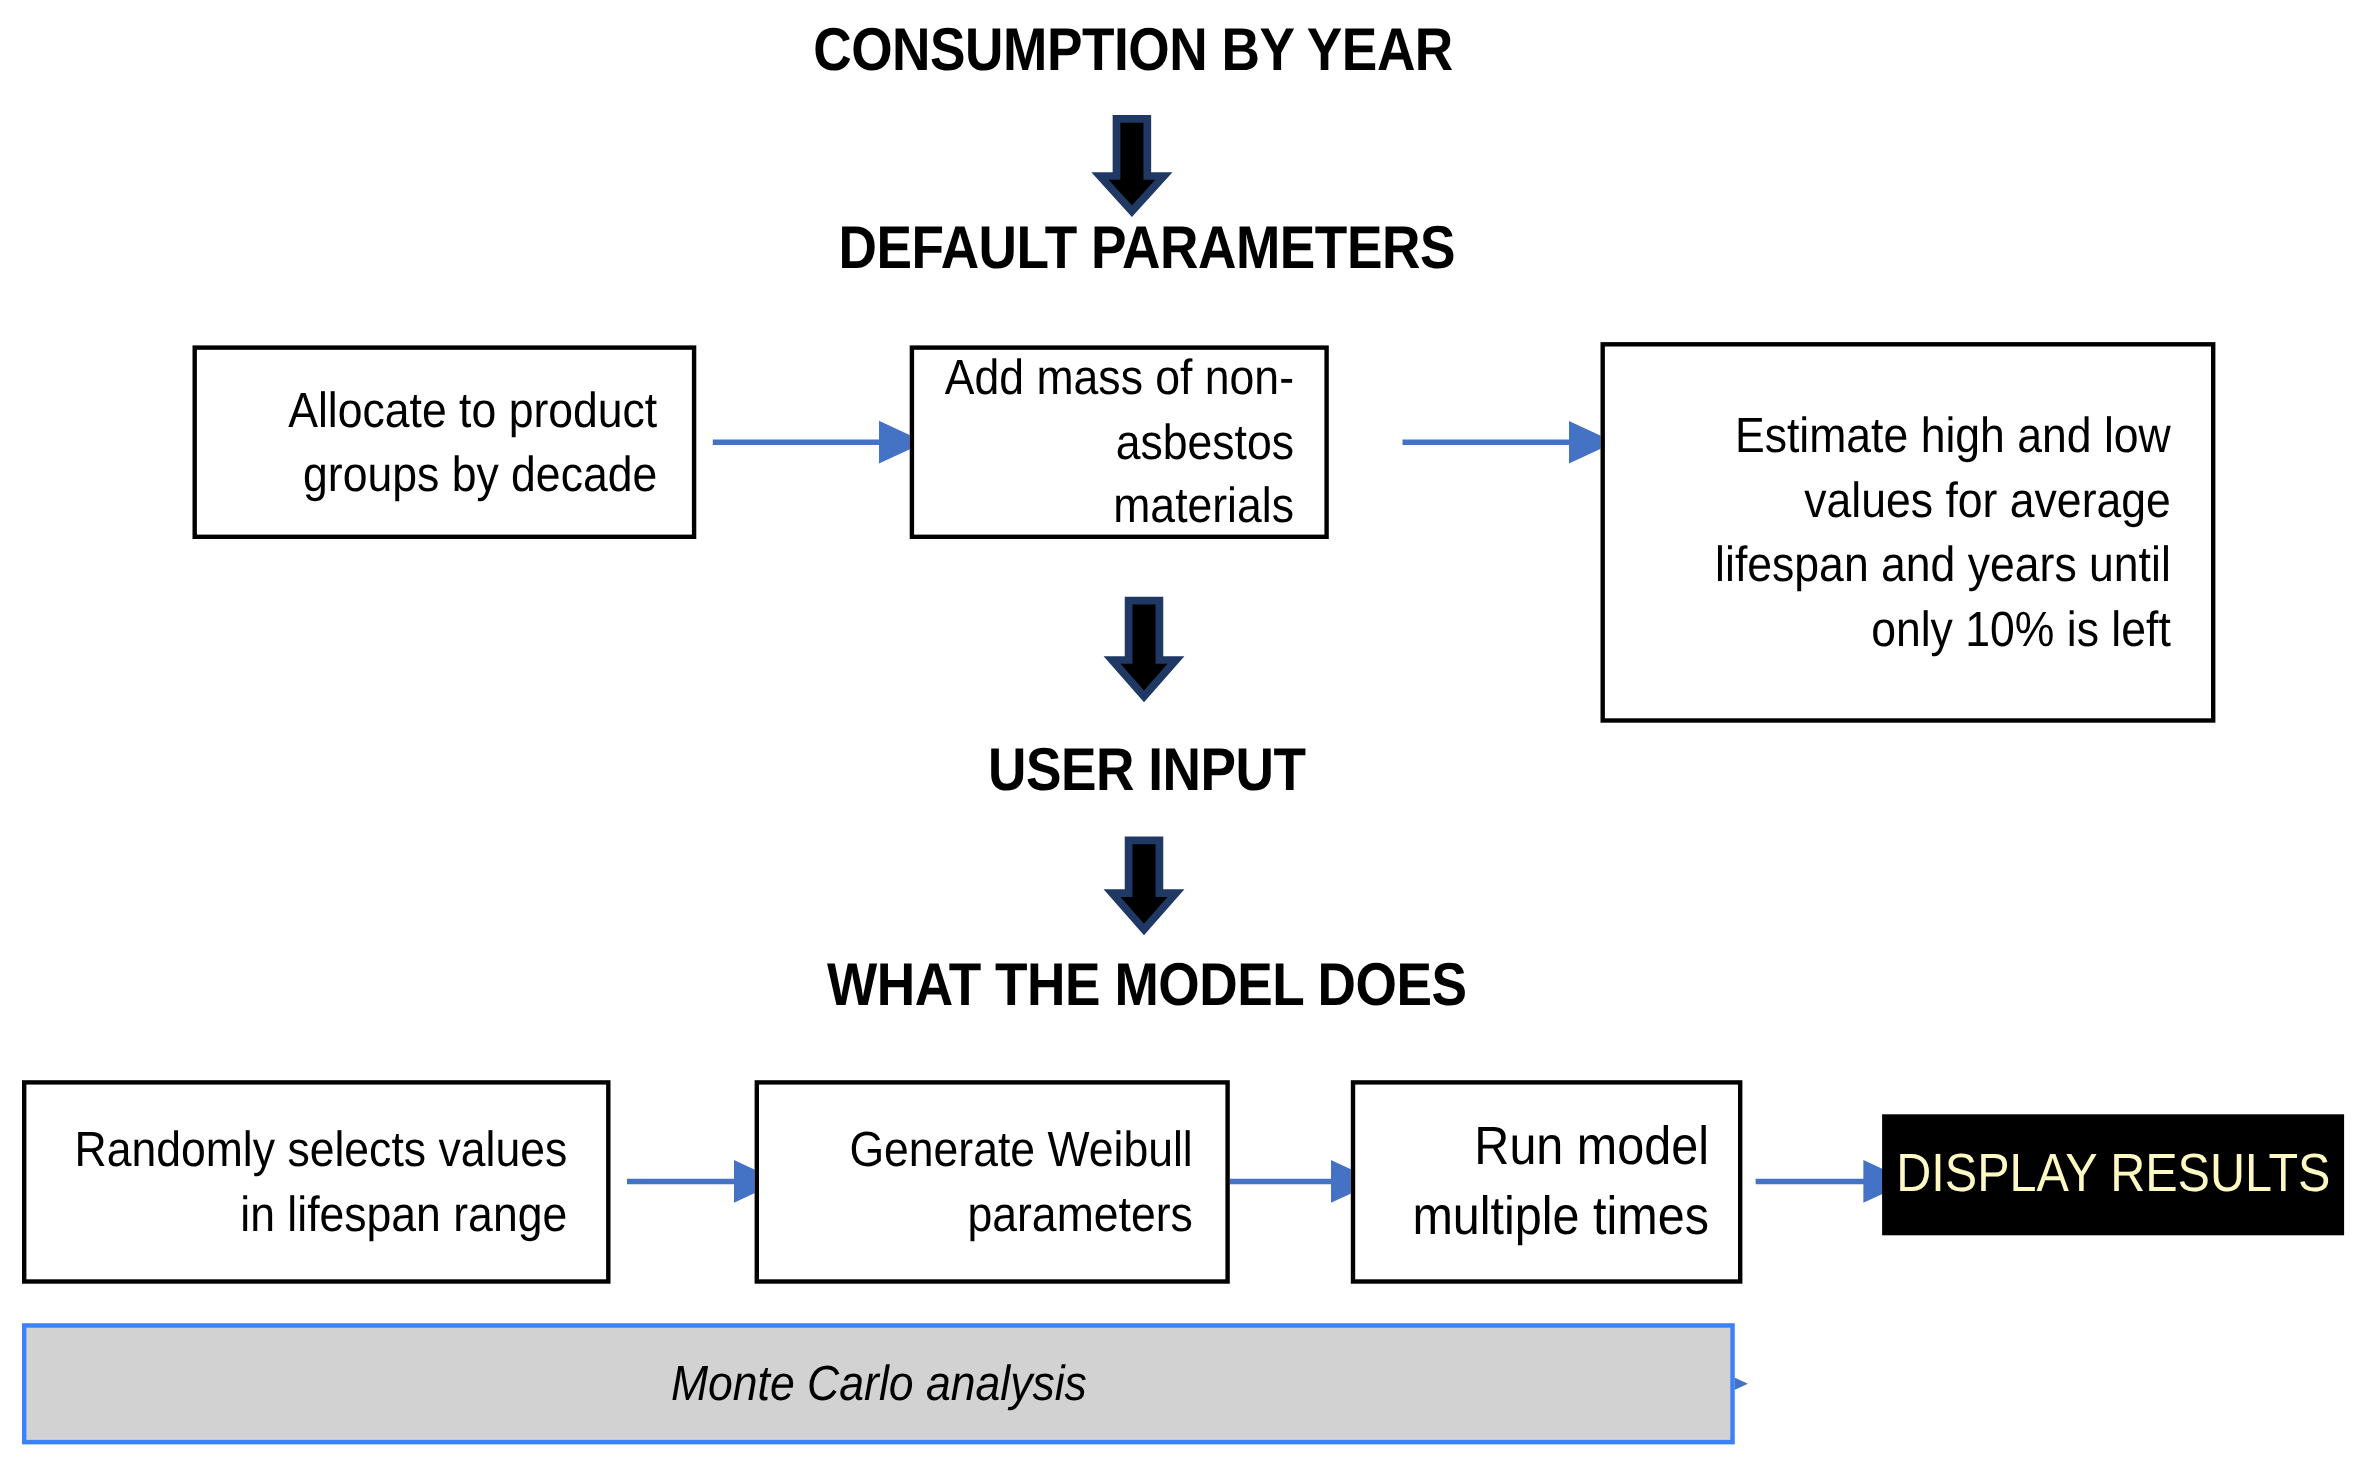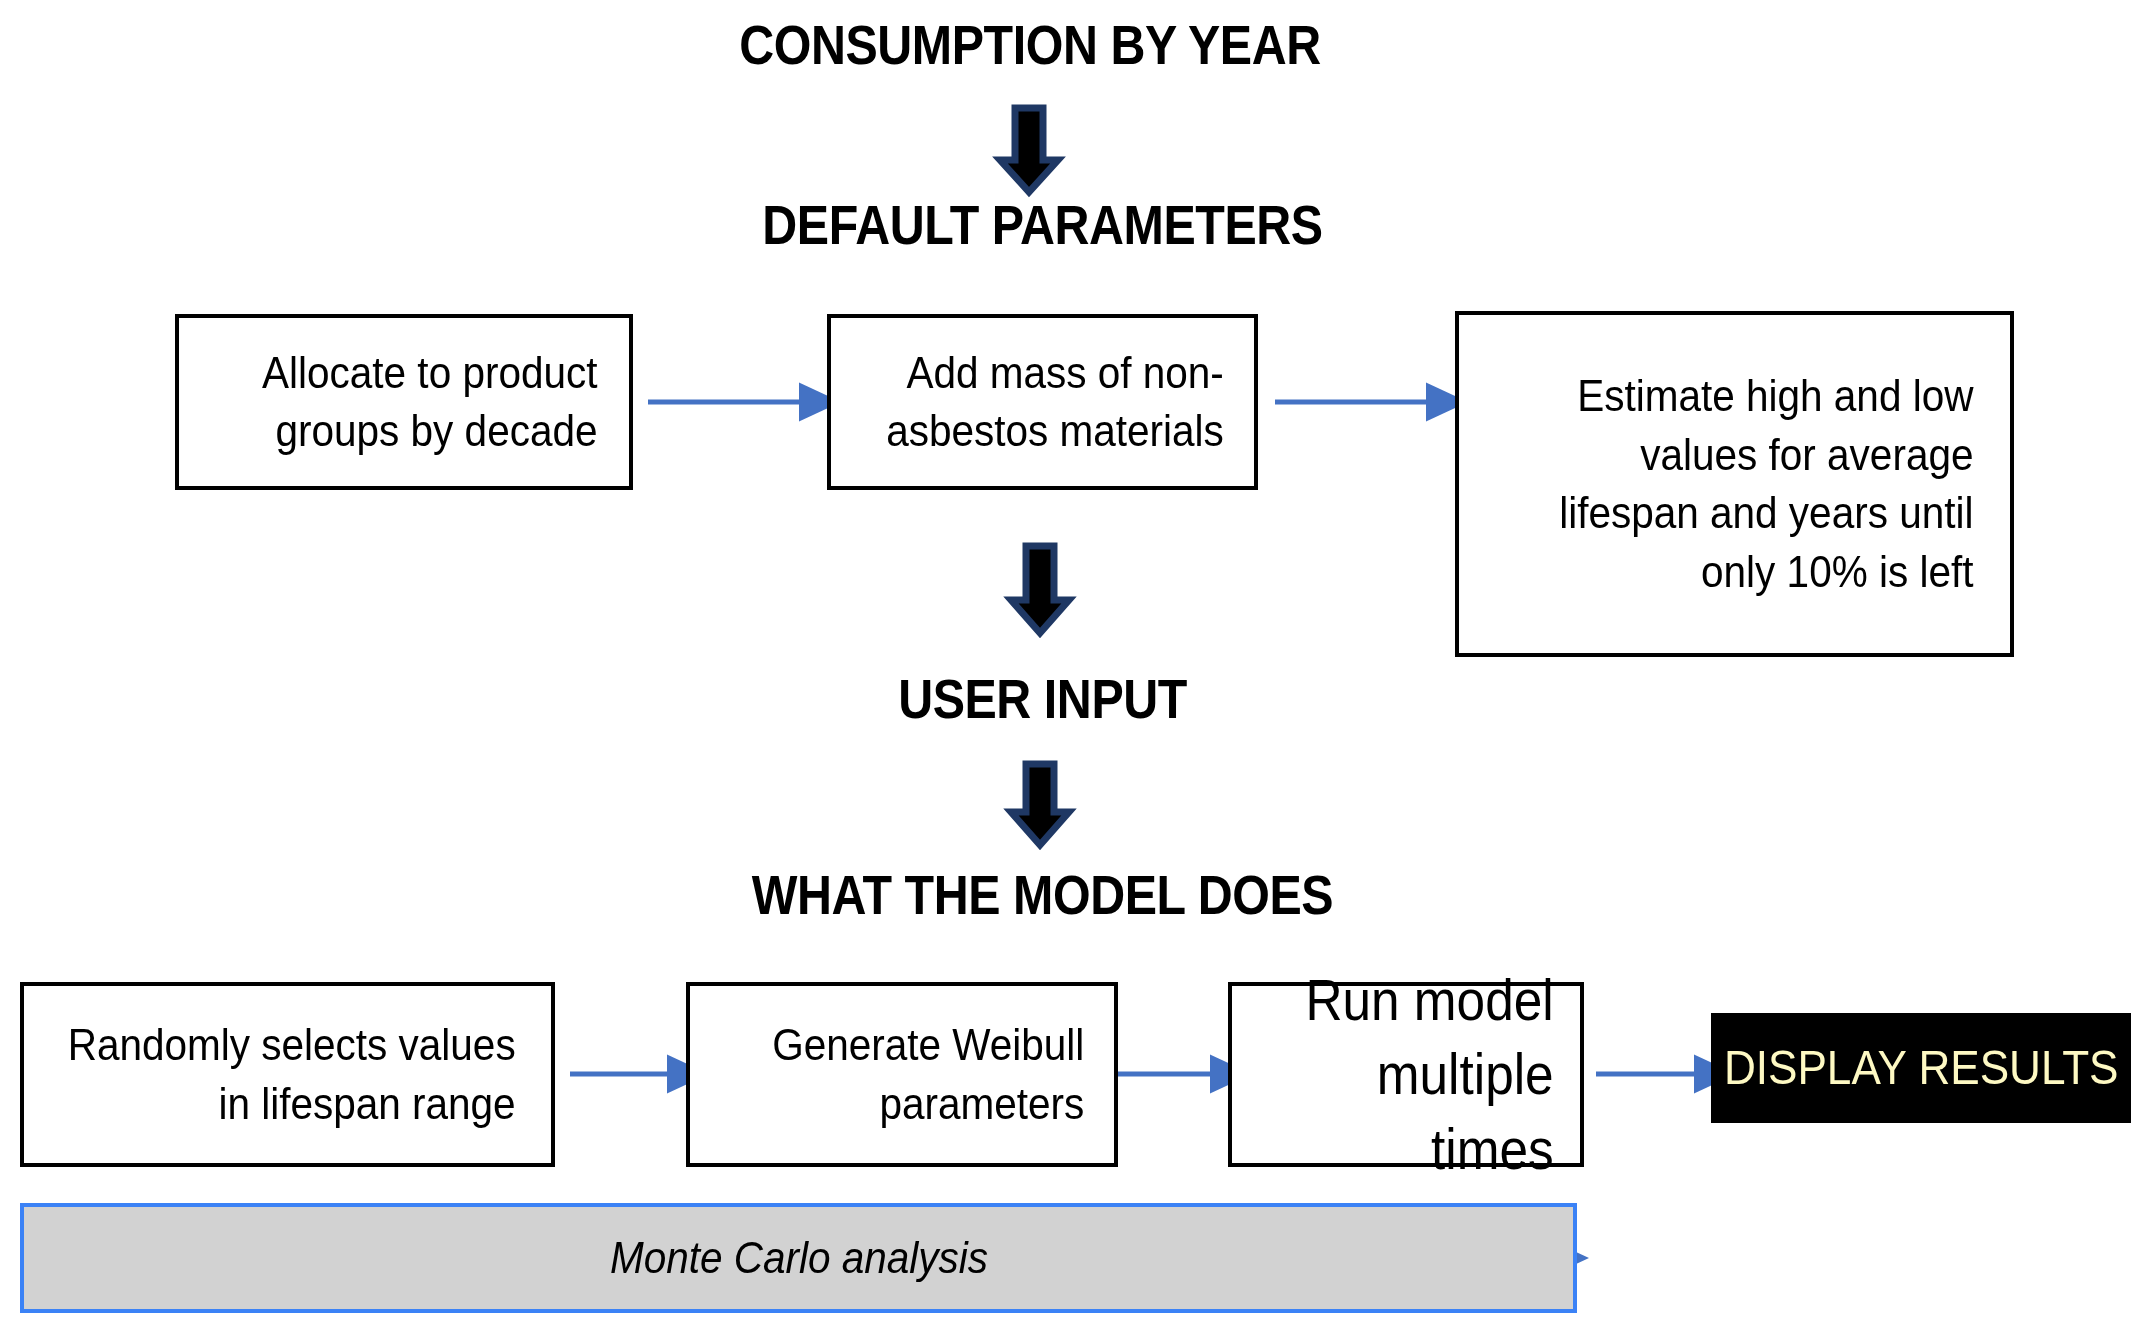"Add mass of non-asbestos materials" div.proc-box { width: 431px -> 381px }
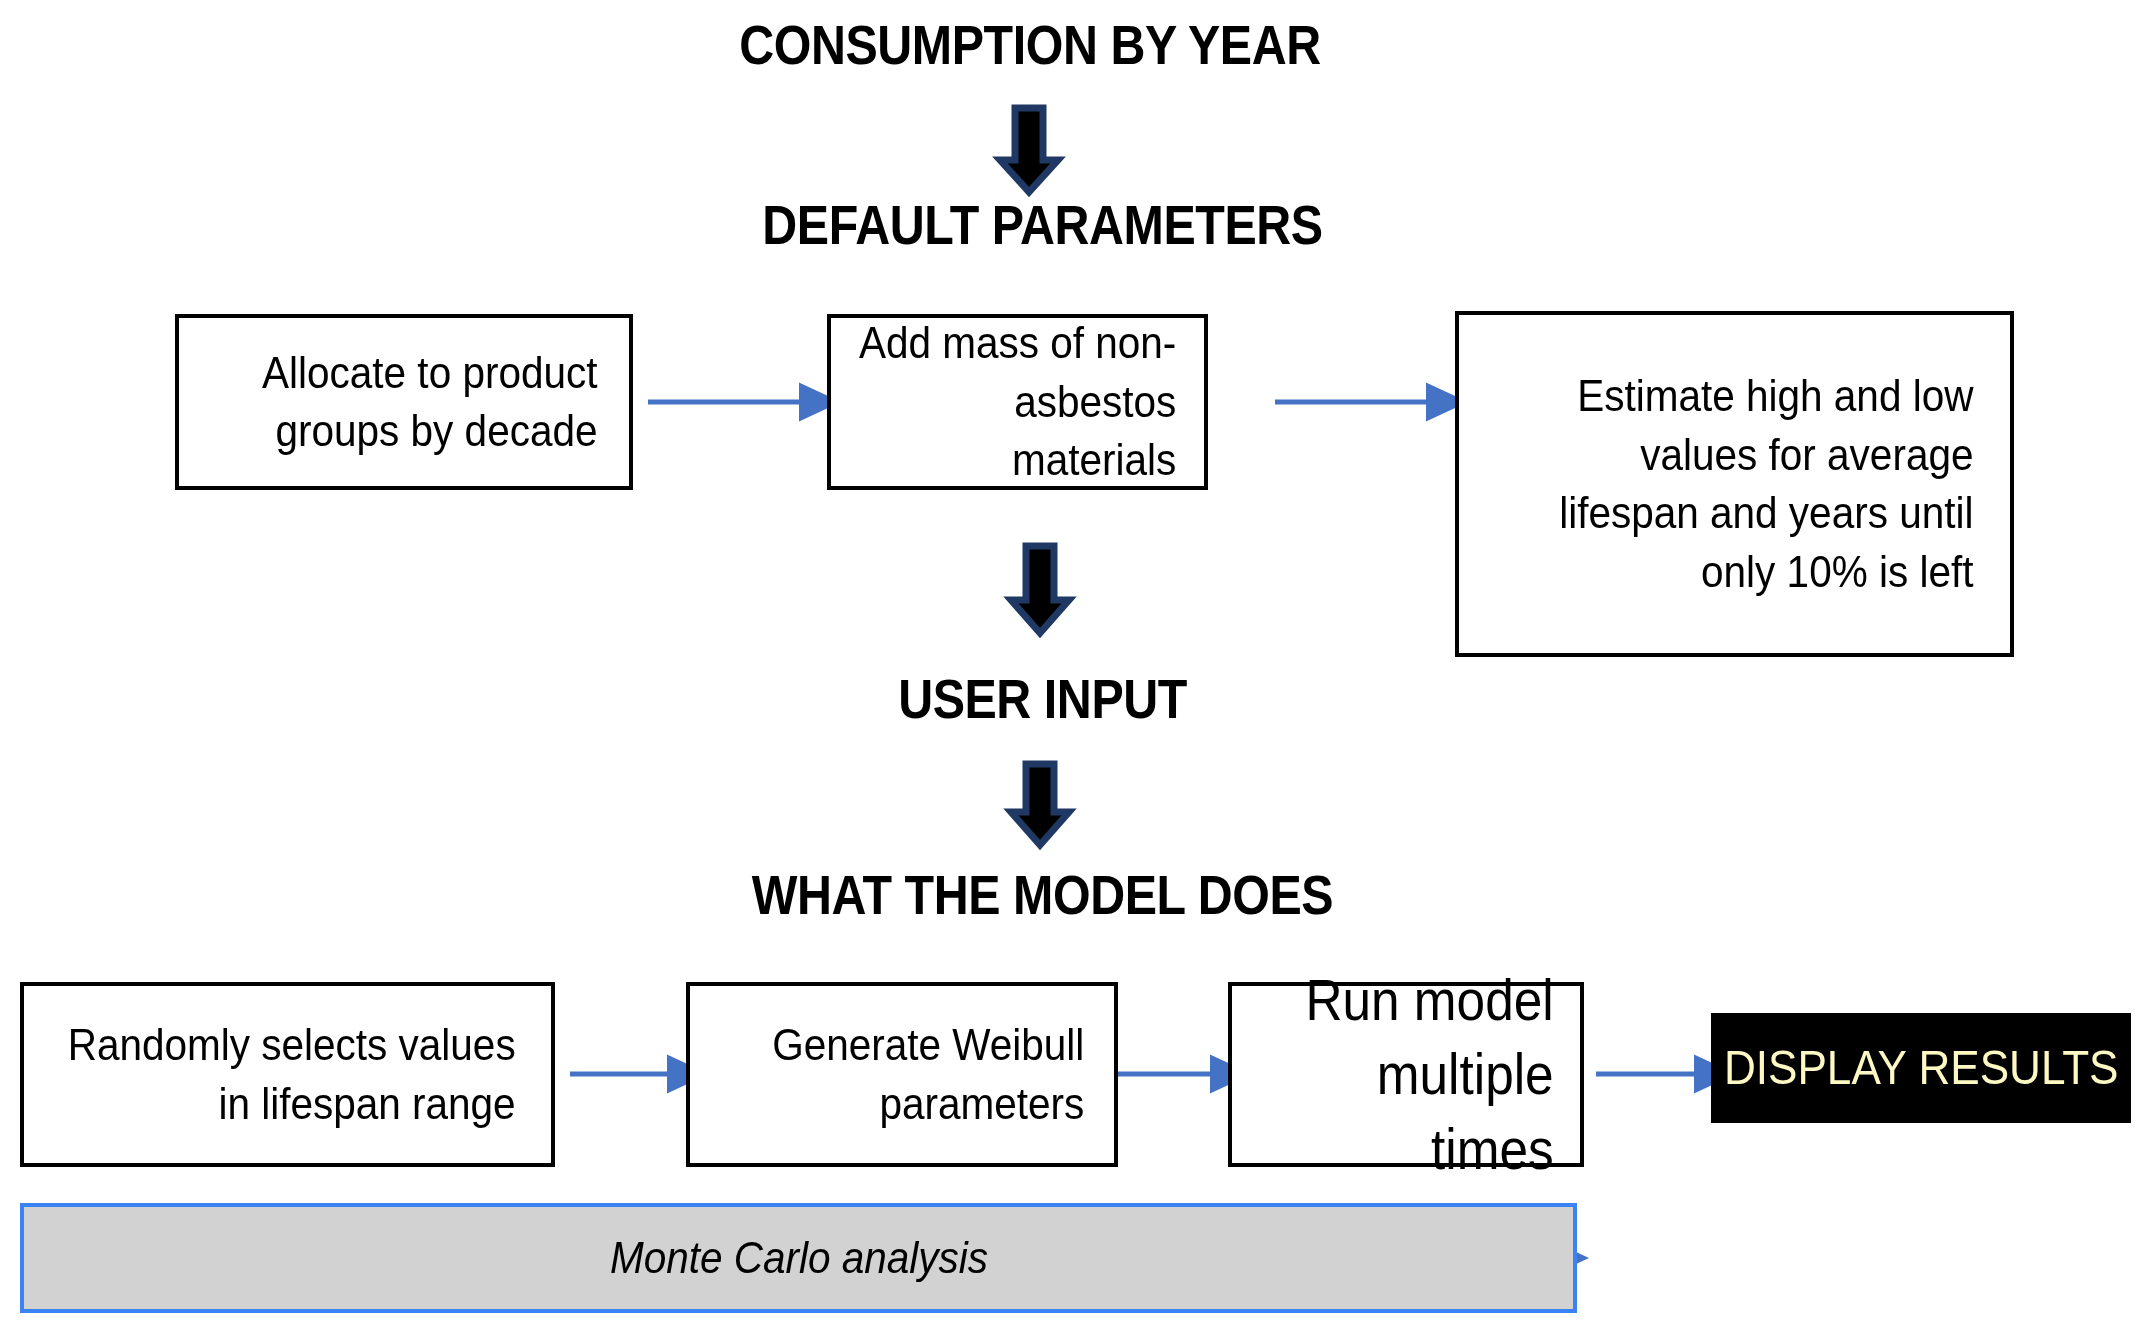"Run model multiple times" div.proc-box { font-size: 57px -> 49px }
